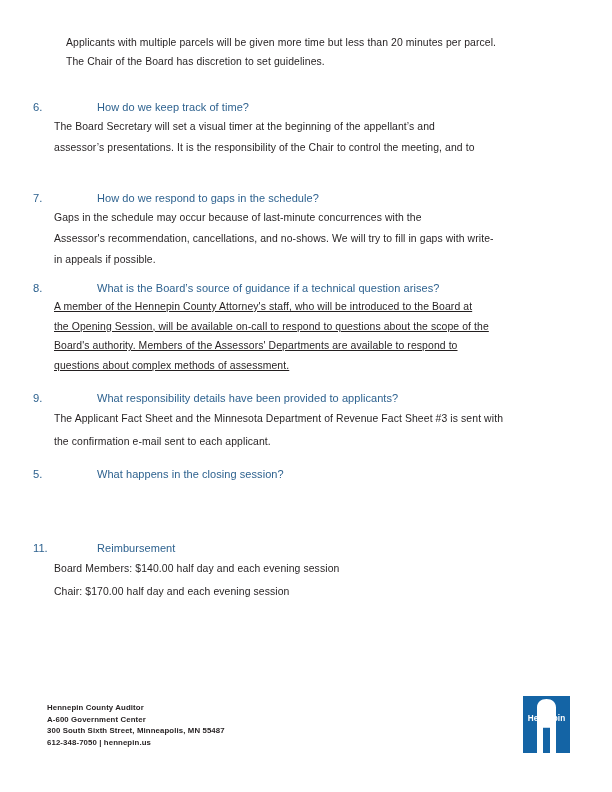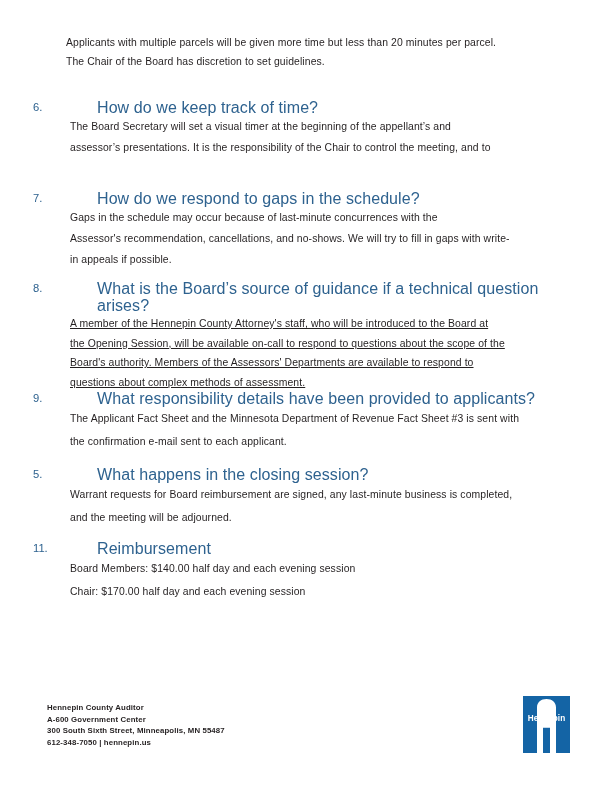"How do we keep track" .q-head { font-size: 16px -> 11px }
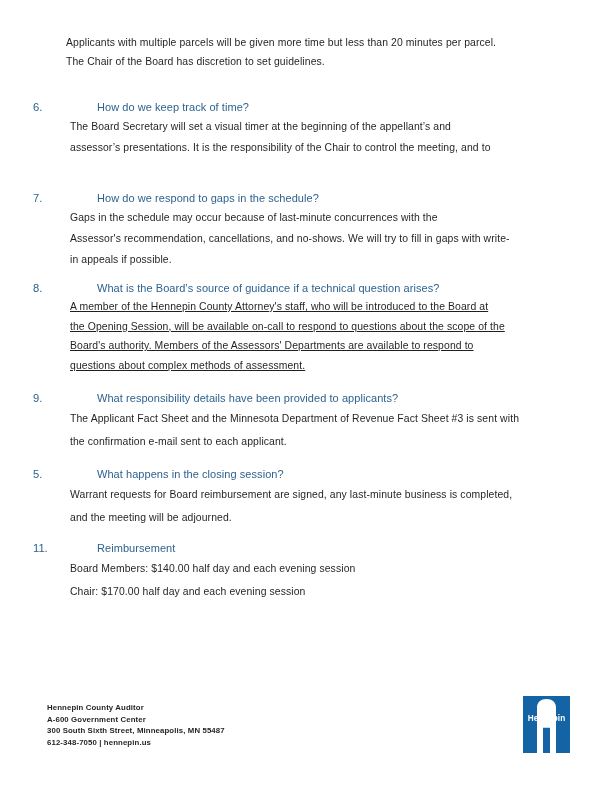"The Board Secretary will set" .answer { margin-left: 40px -> 24px }
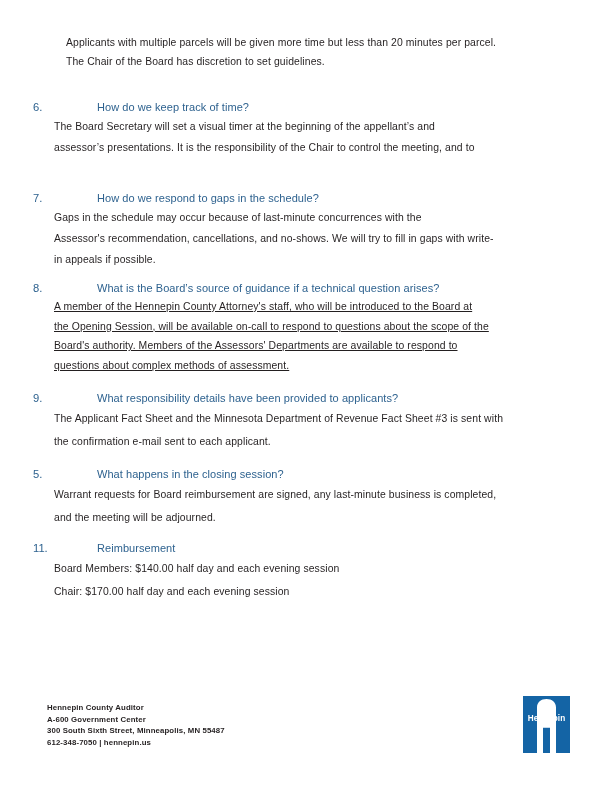"Warrant requests for Board reimbursement" div.answer { html: <div> <span>Warrant requests for Board reimbursement are signed, any last-minute business is completed,</span> <span>and the meeting will be adjourned.</span> </div> -> none }
